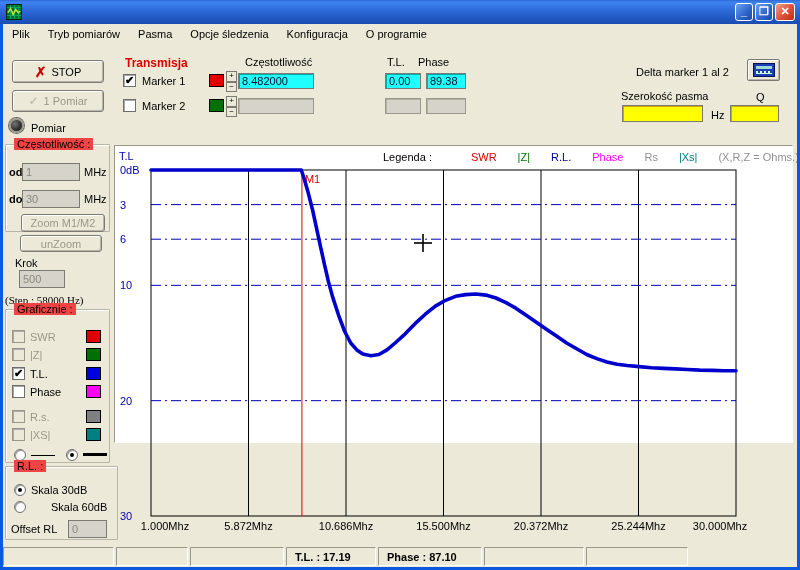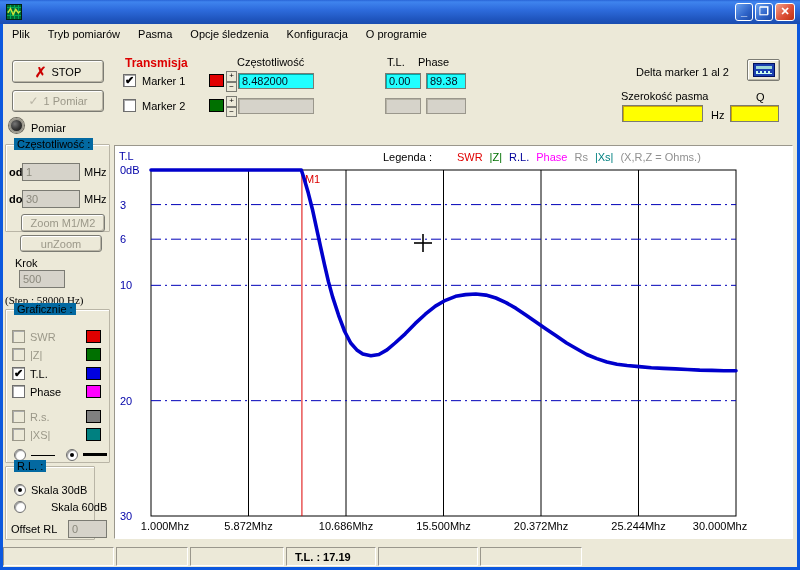"Częstotliwość" div.hdr { left: 124px -> 132px }
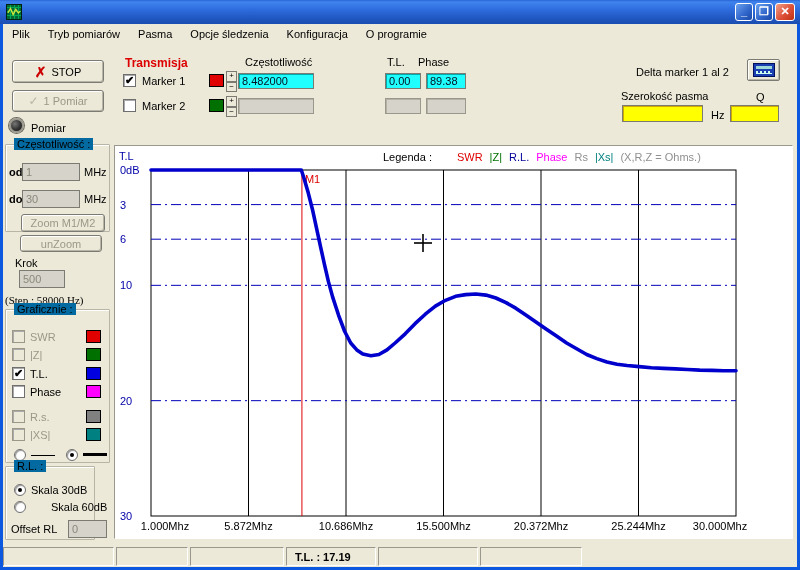"Częstotliwość :" .grp > .grp-title { background: #0369a1 -> #ef4444 }
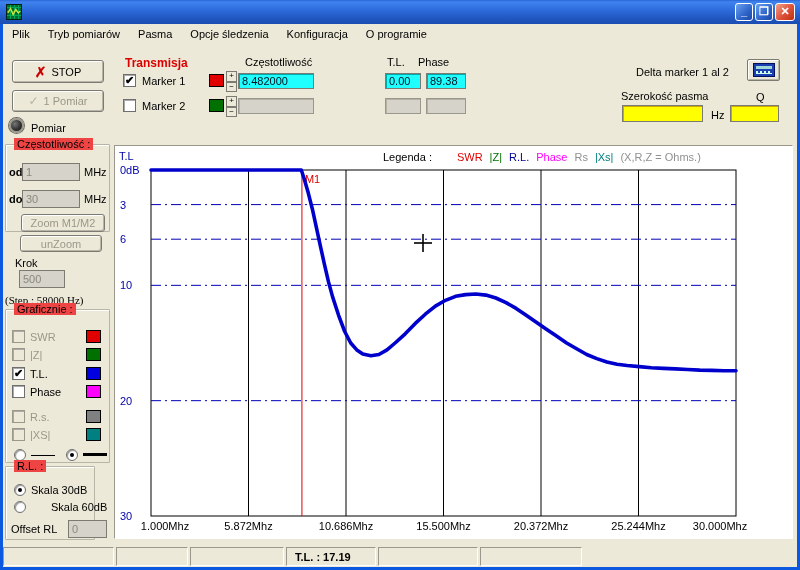"T.L" .chartpanel { height: 394px -> 298px }
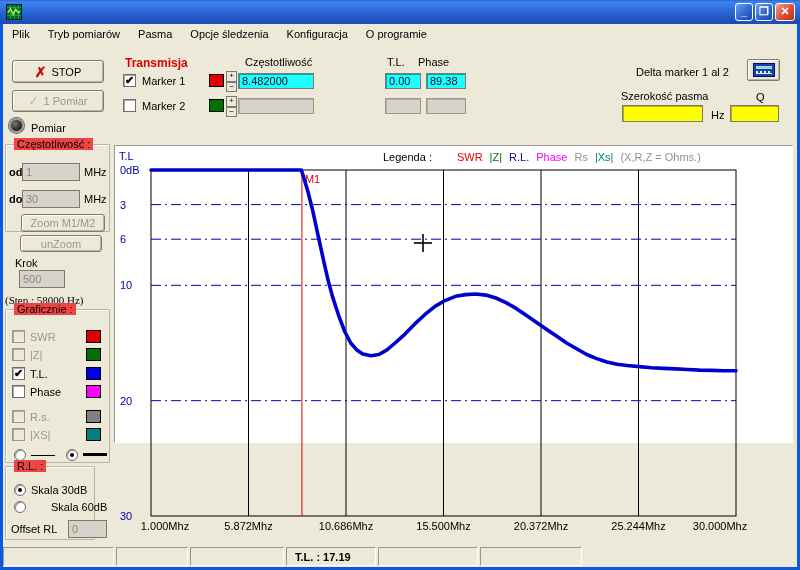"Legenda :" .legend-row { gap: 7px -> 21px }
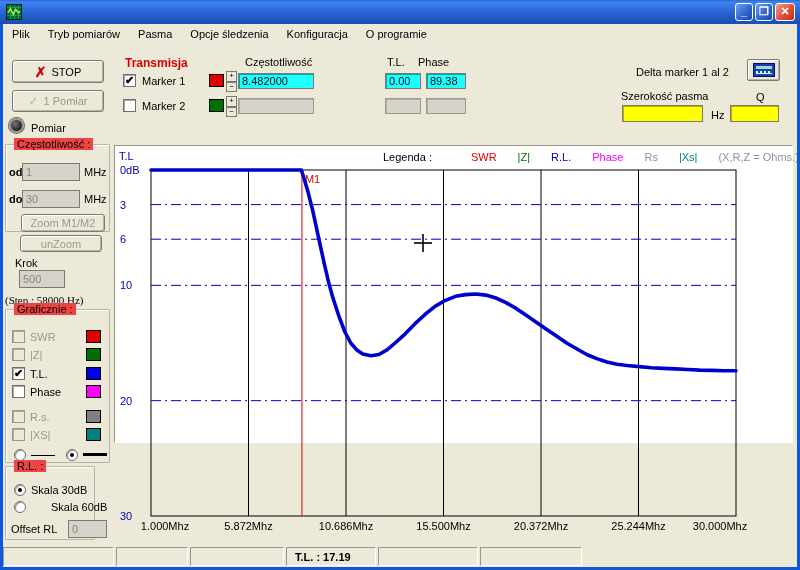"R.L. :" div.grp { width: 90px -> 113px }
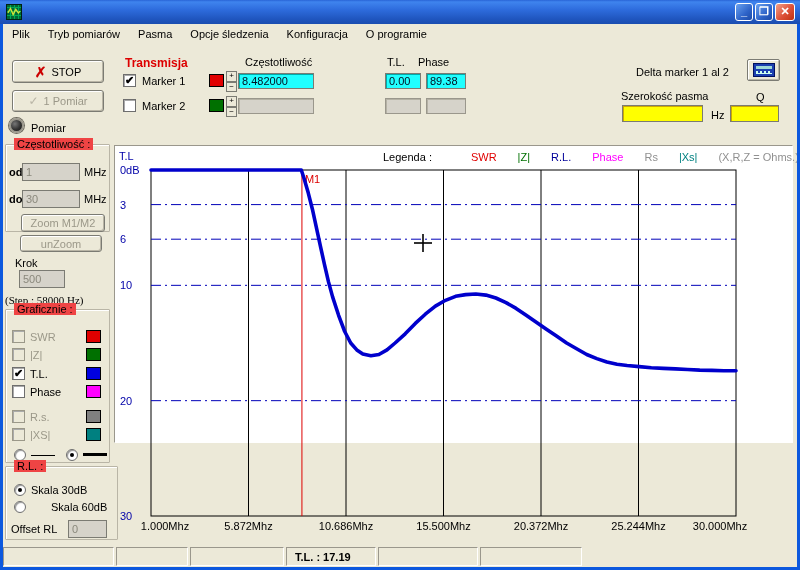"Phase : 87.10" div.status-seg { html: none -> <div>Phase : 87.10</div> }
